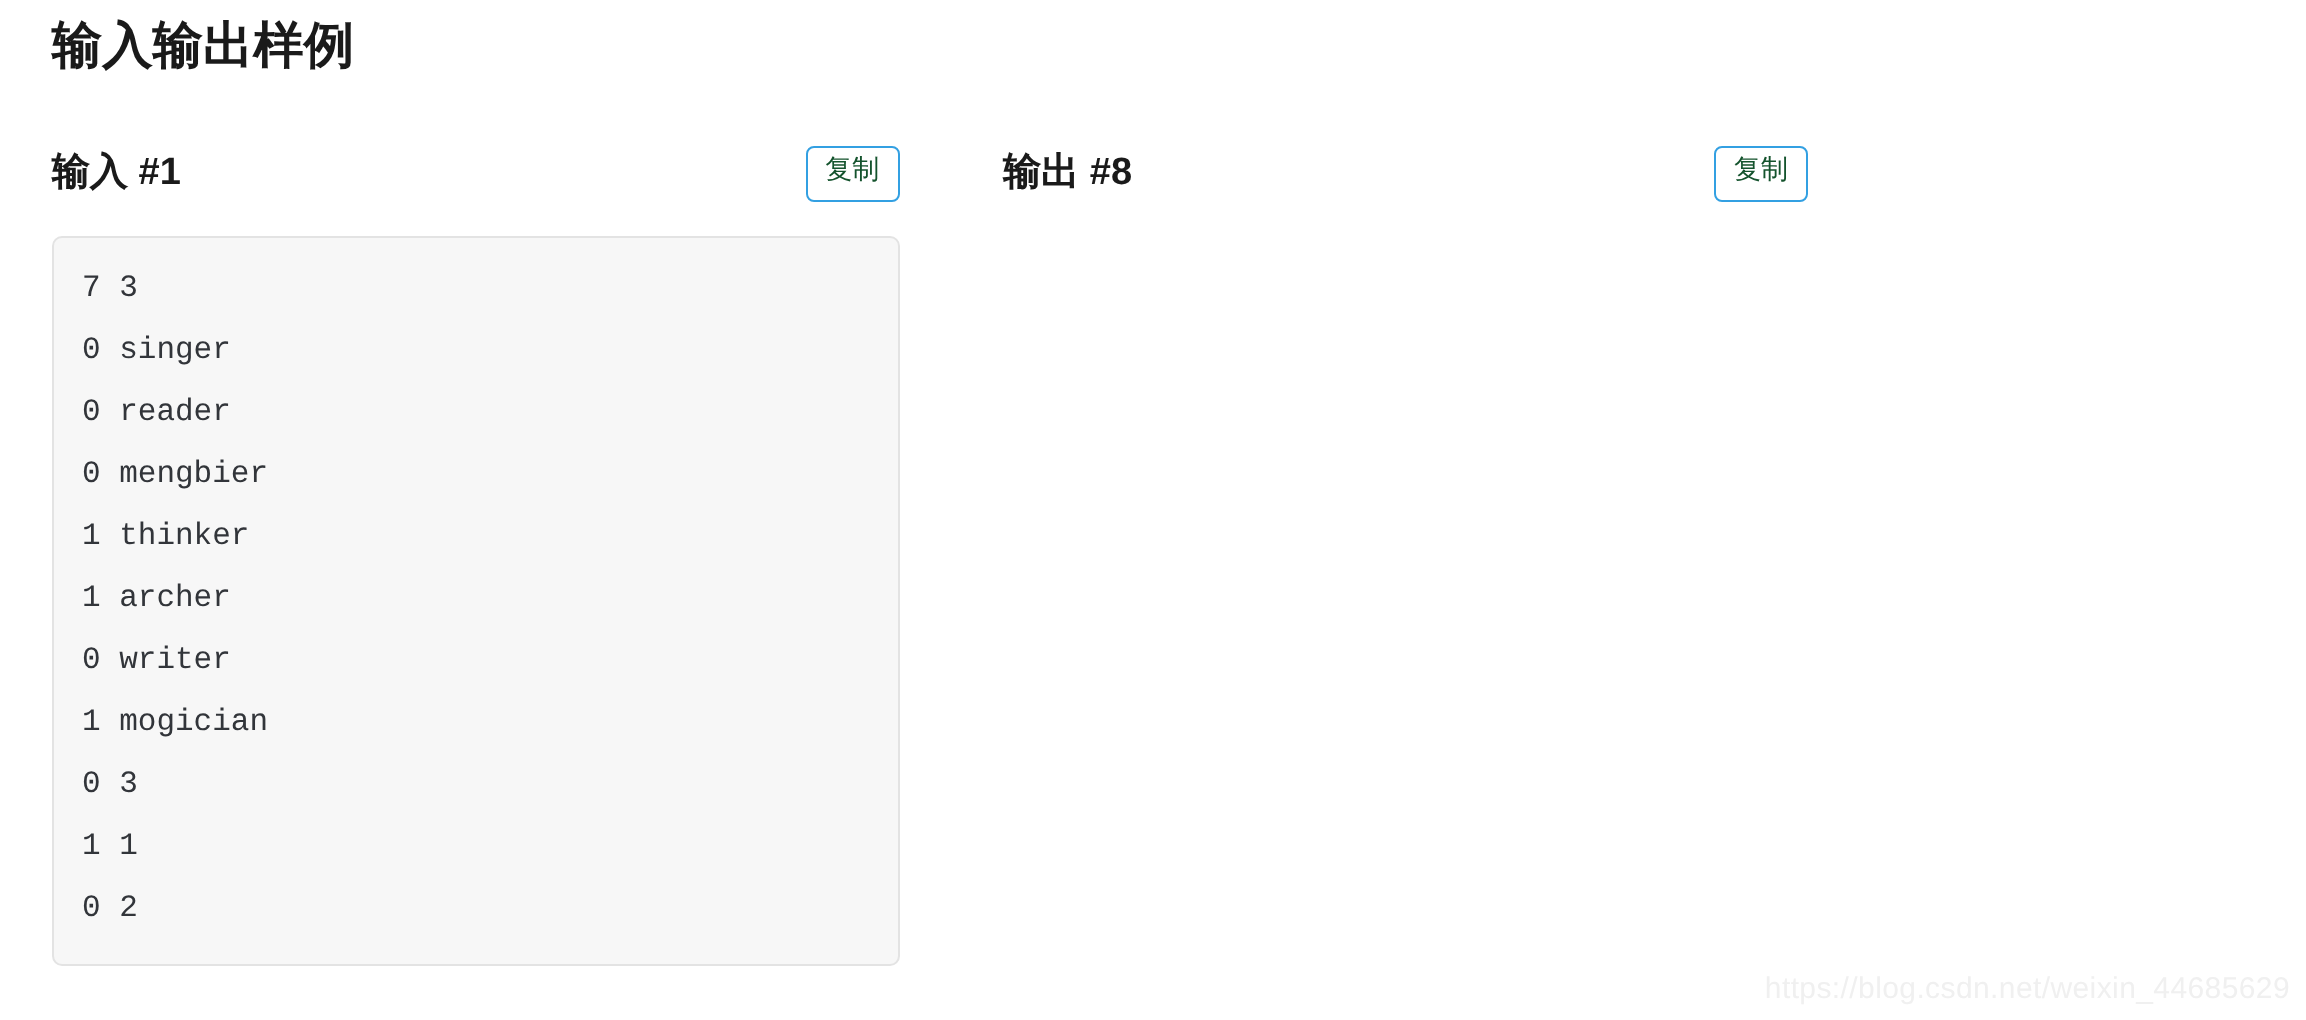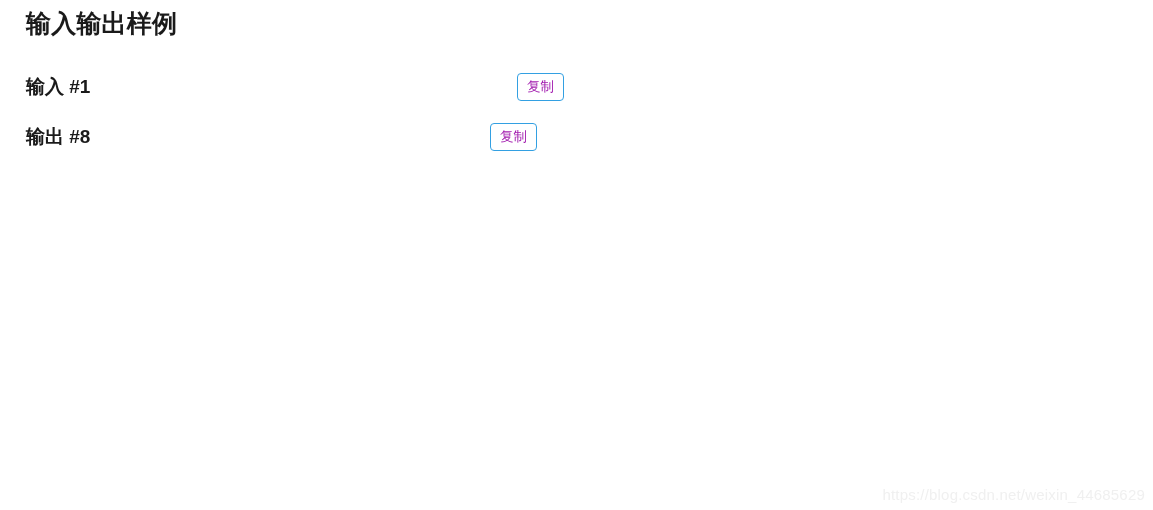"输入 #1" .columns { flex-direction: column -> row }
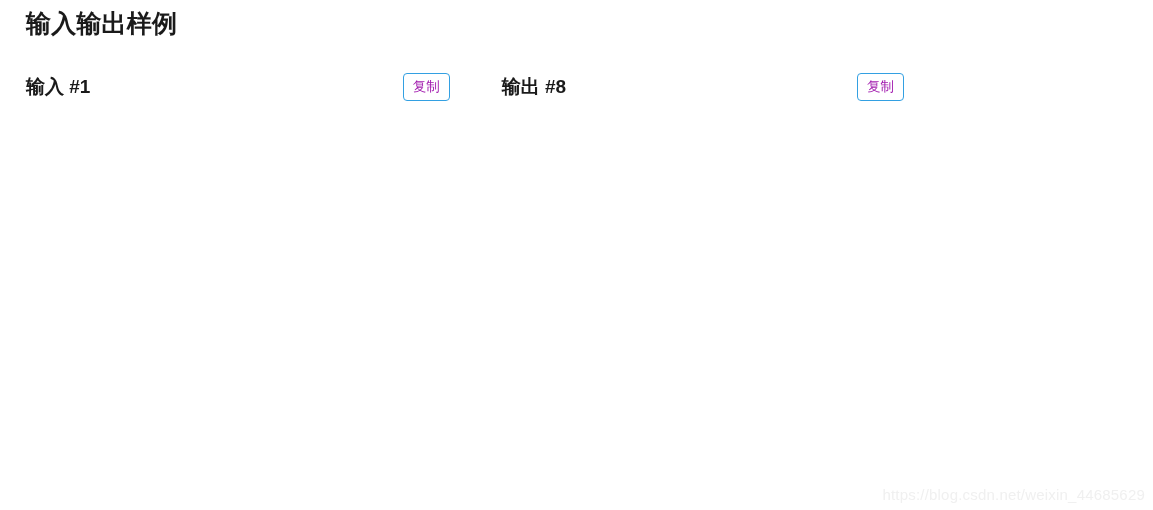"复制" .copy-btn { color: #a21caf -> #14532d; font-family: Liberation Serif, serif -> Liberation Mono, monospace }
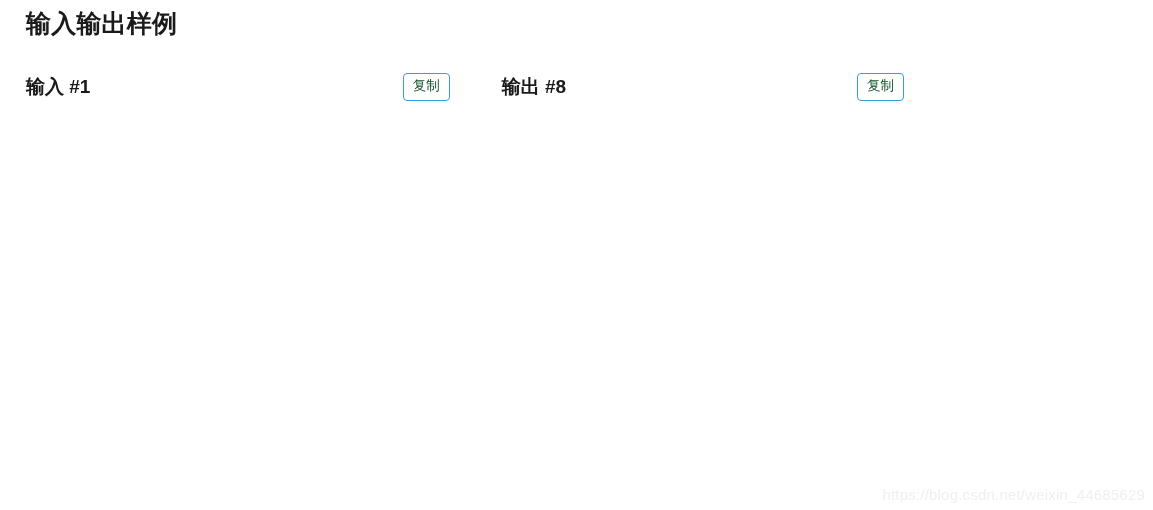"7 3" pre.code-box { html: none -> <pre>7 3 0 singer 0 reader 0 mengbier 1 thinker 1 archer 0 writer 1 mogician 0 3 1 1 0 2</pre> }
